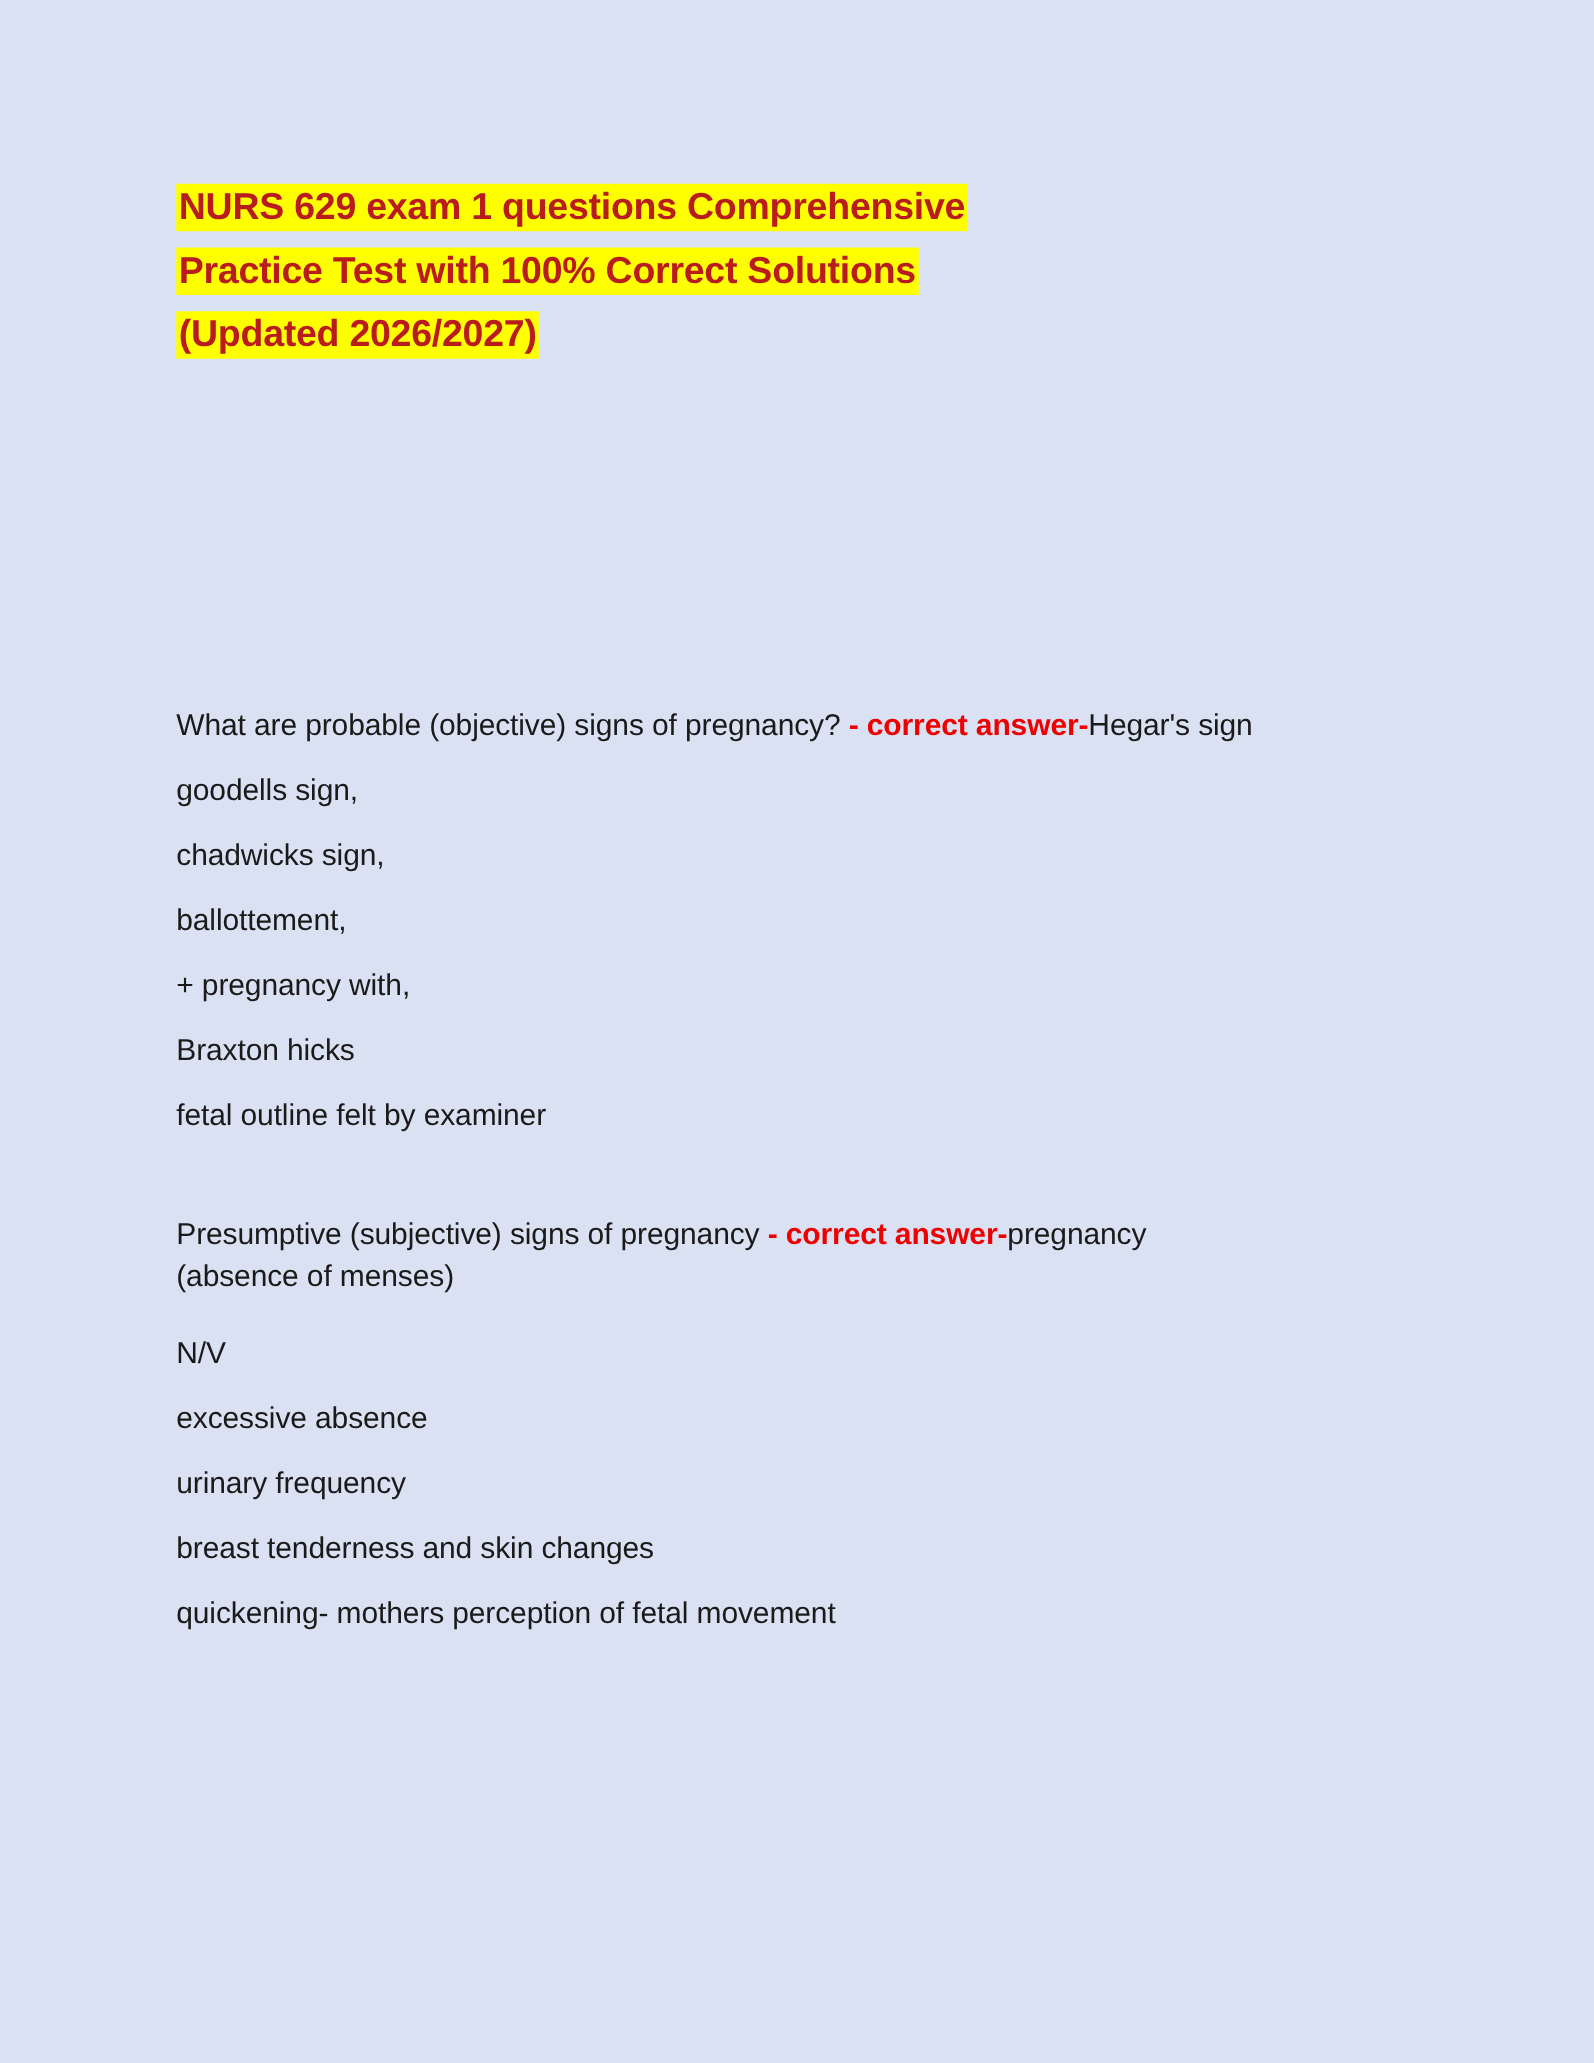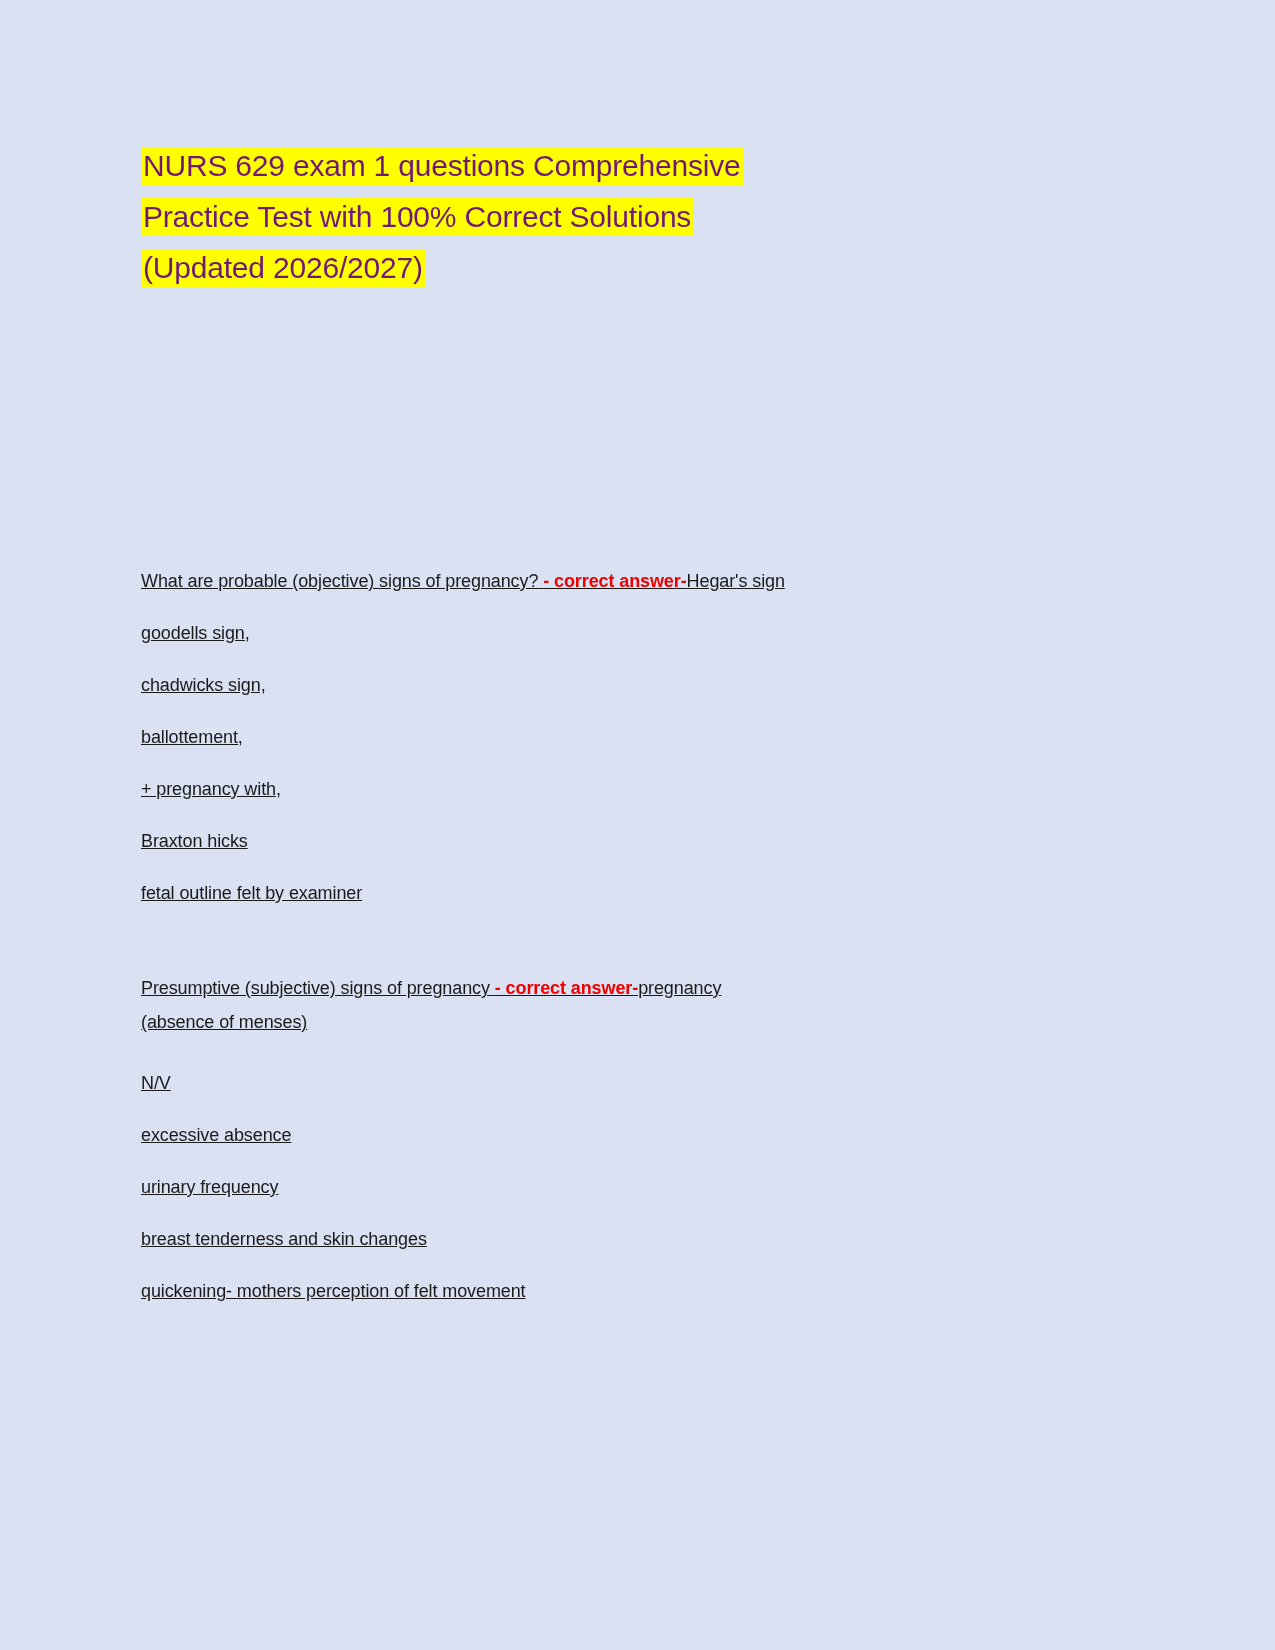"NURS 629 exam 1 questions" .doc-title { color: #701a75 -> #b91c1c; font-weight: normal -> bold }
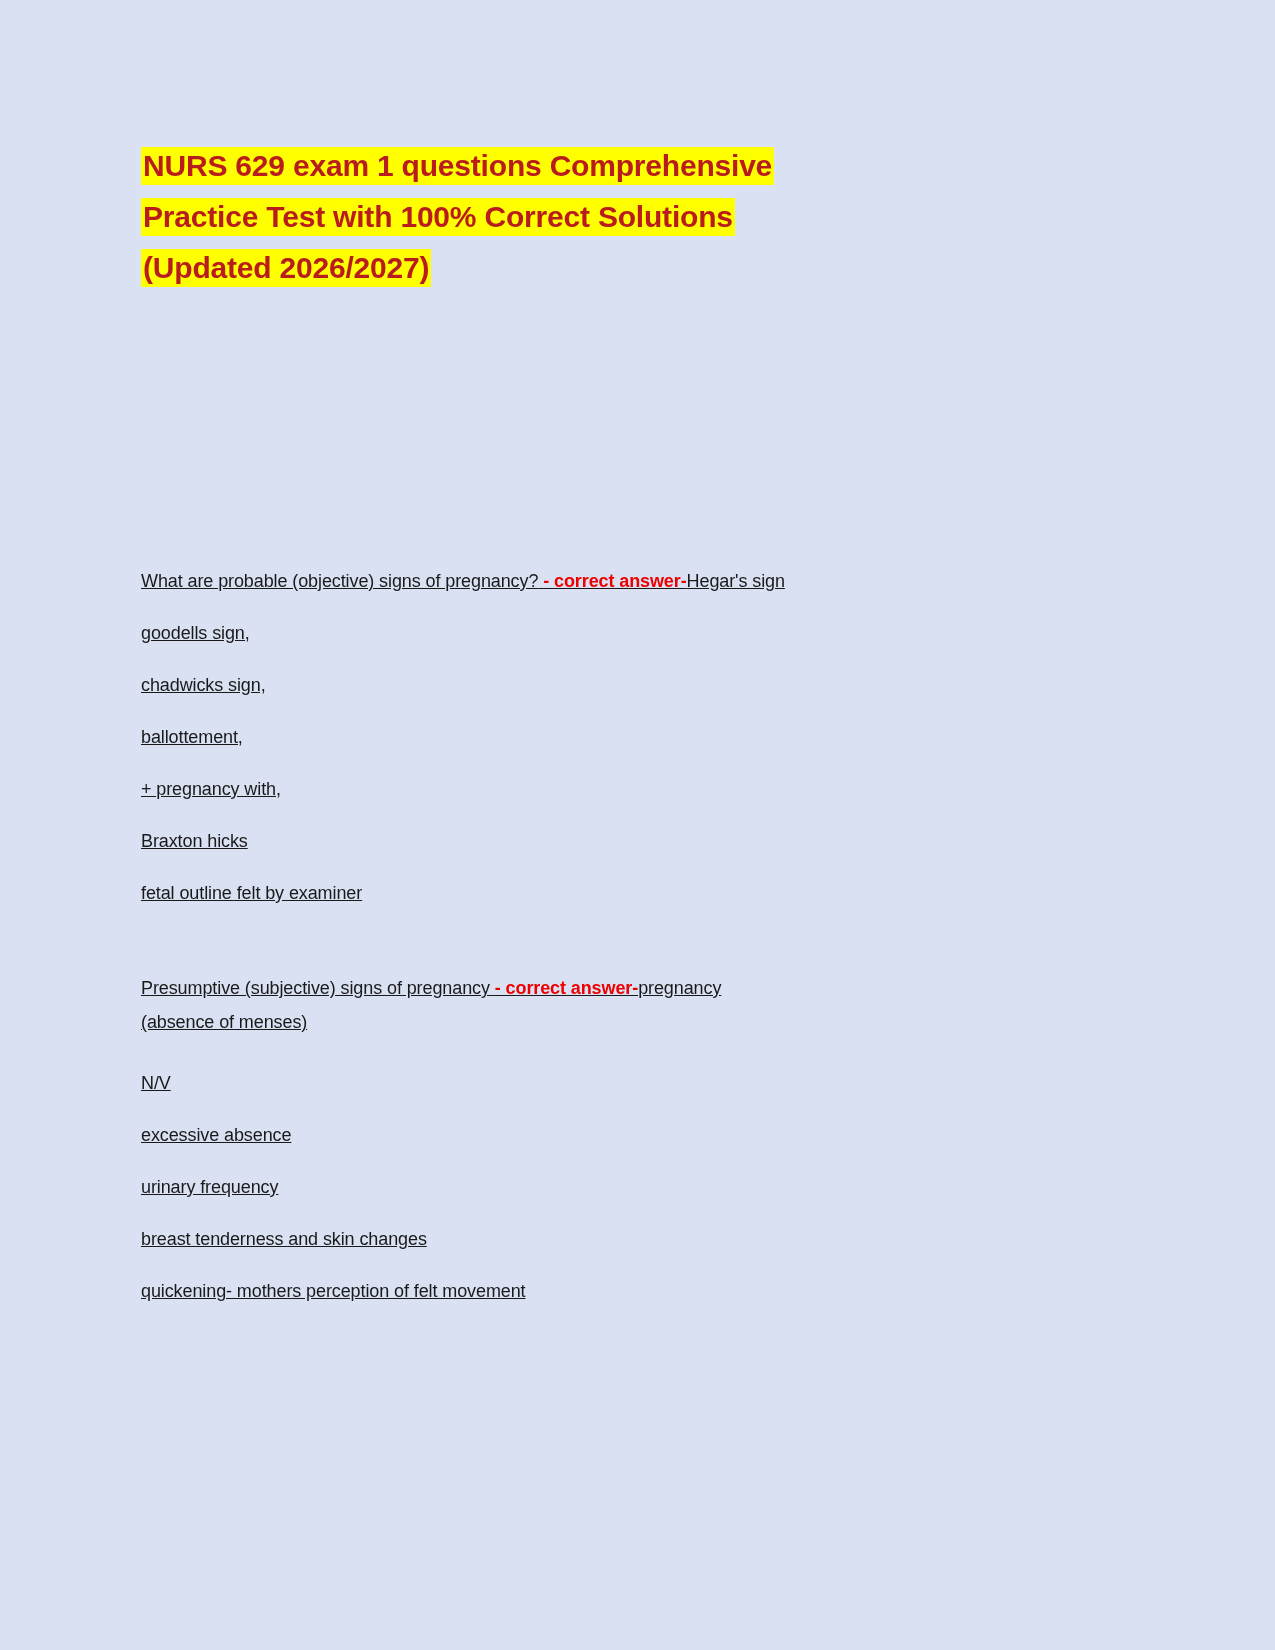"What are probable (objective) signs" .qline, .aline { font-size: 18px -> 24px; text-decoration: underline -> none }
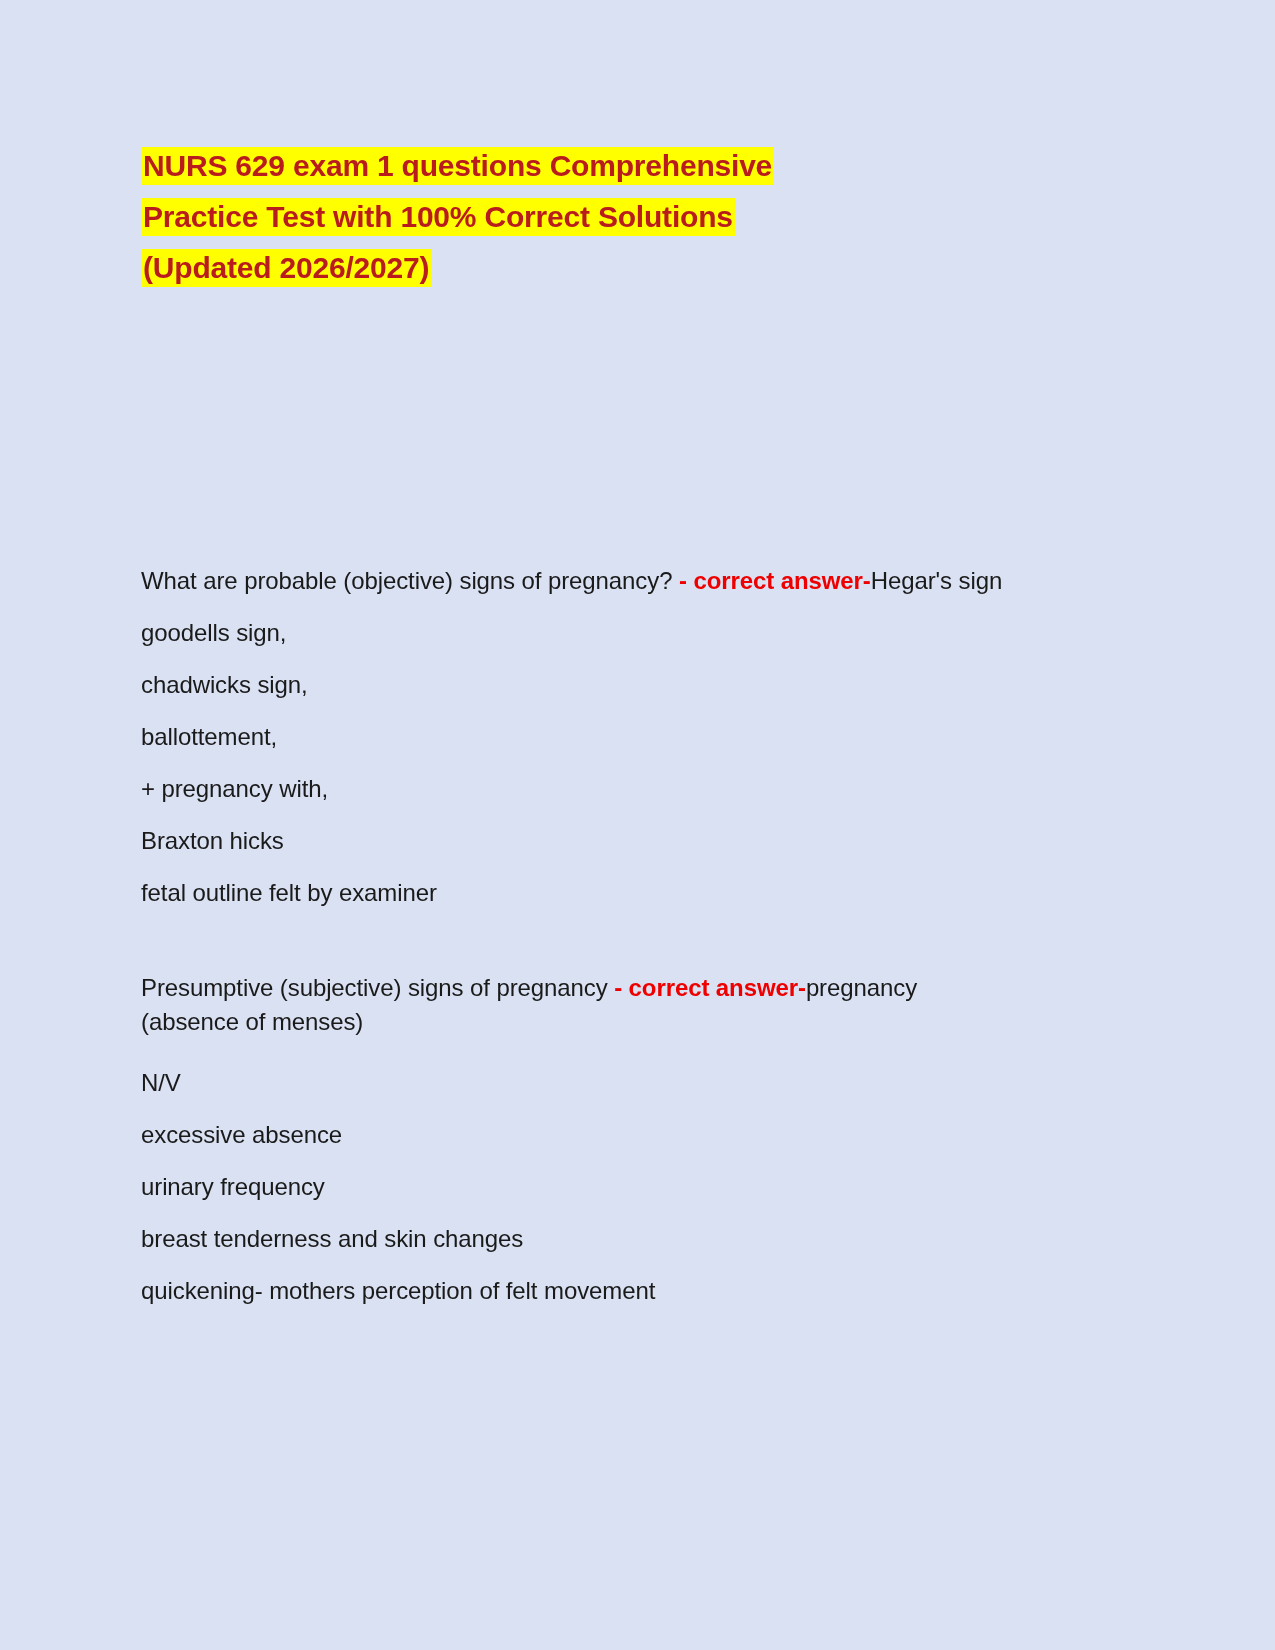"quickening- mothers perception of felt" p.aline { text: felt -> fetal }
